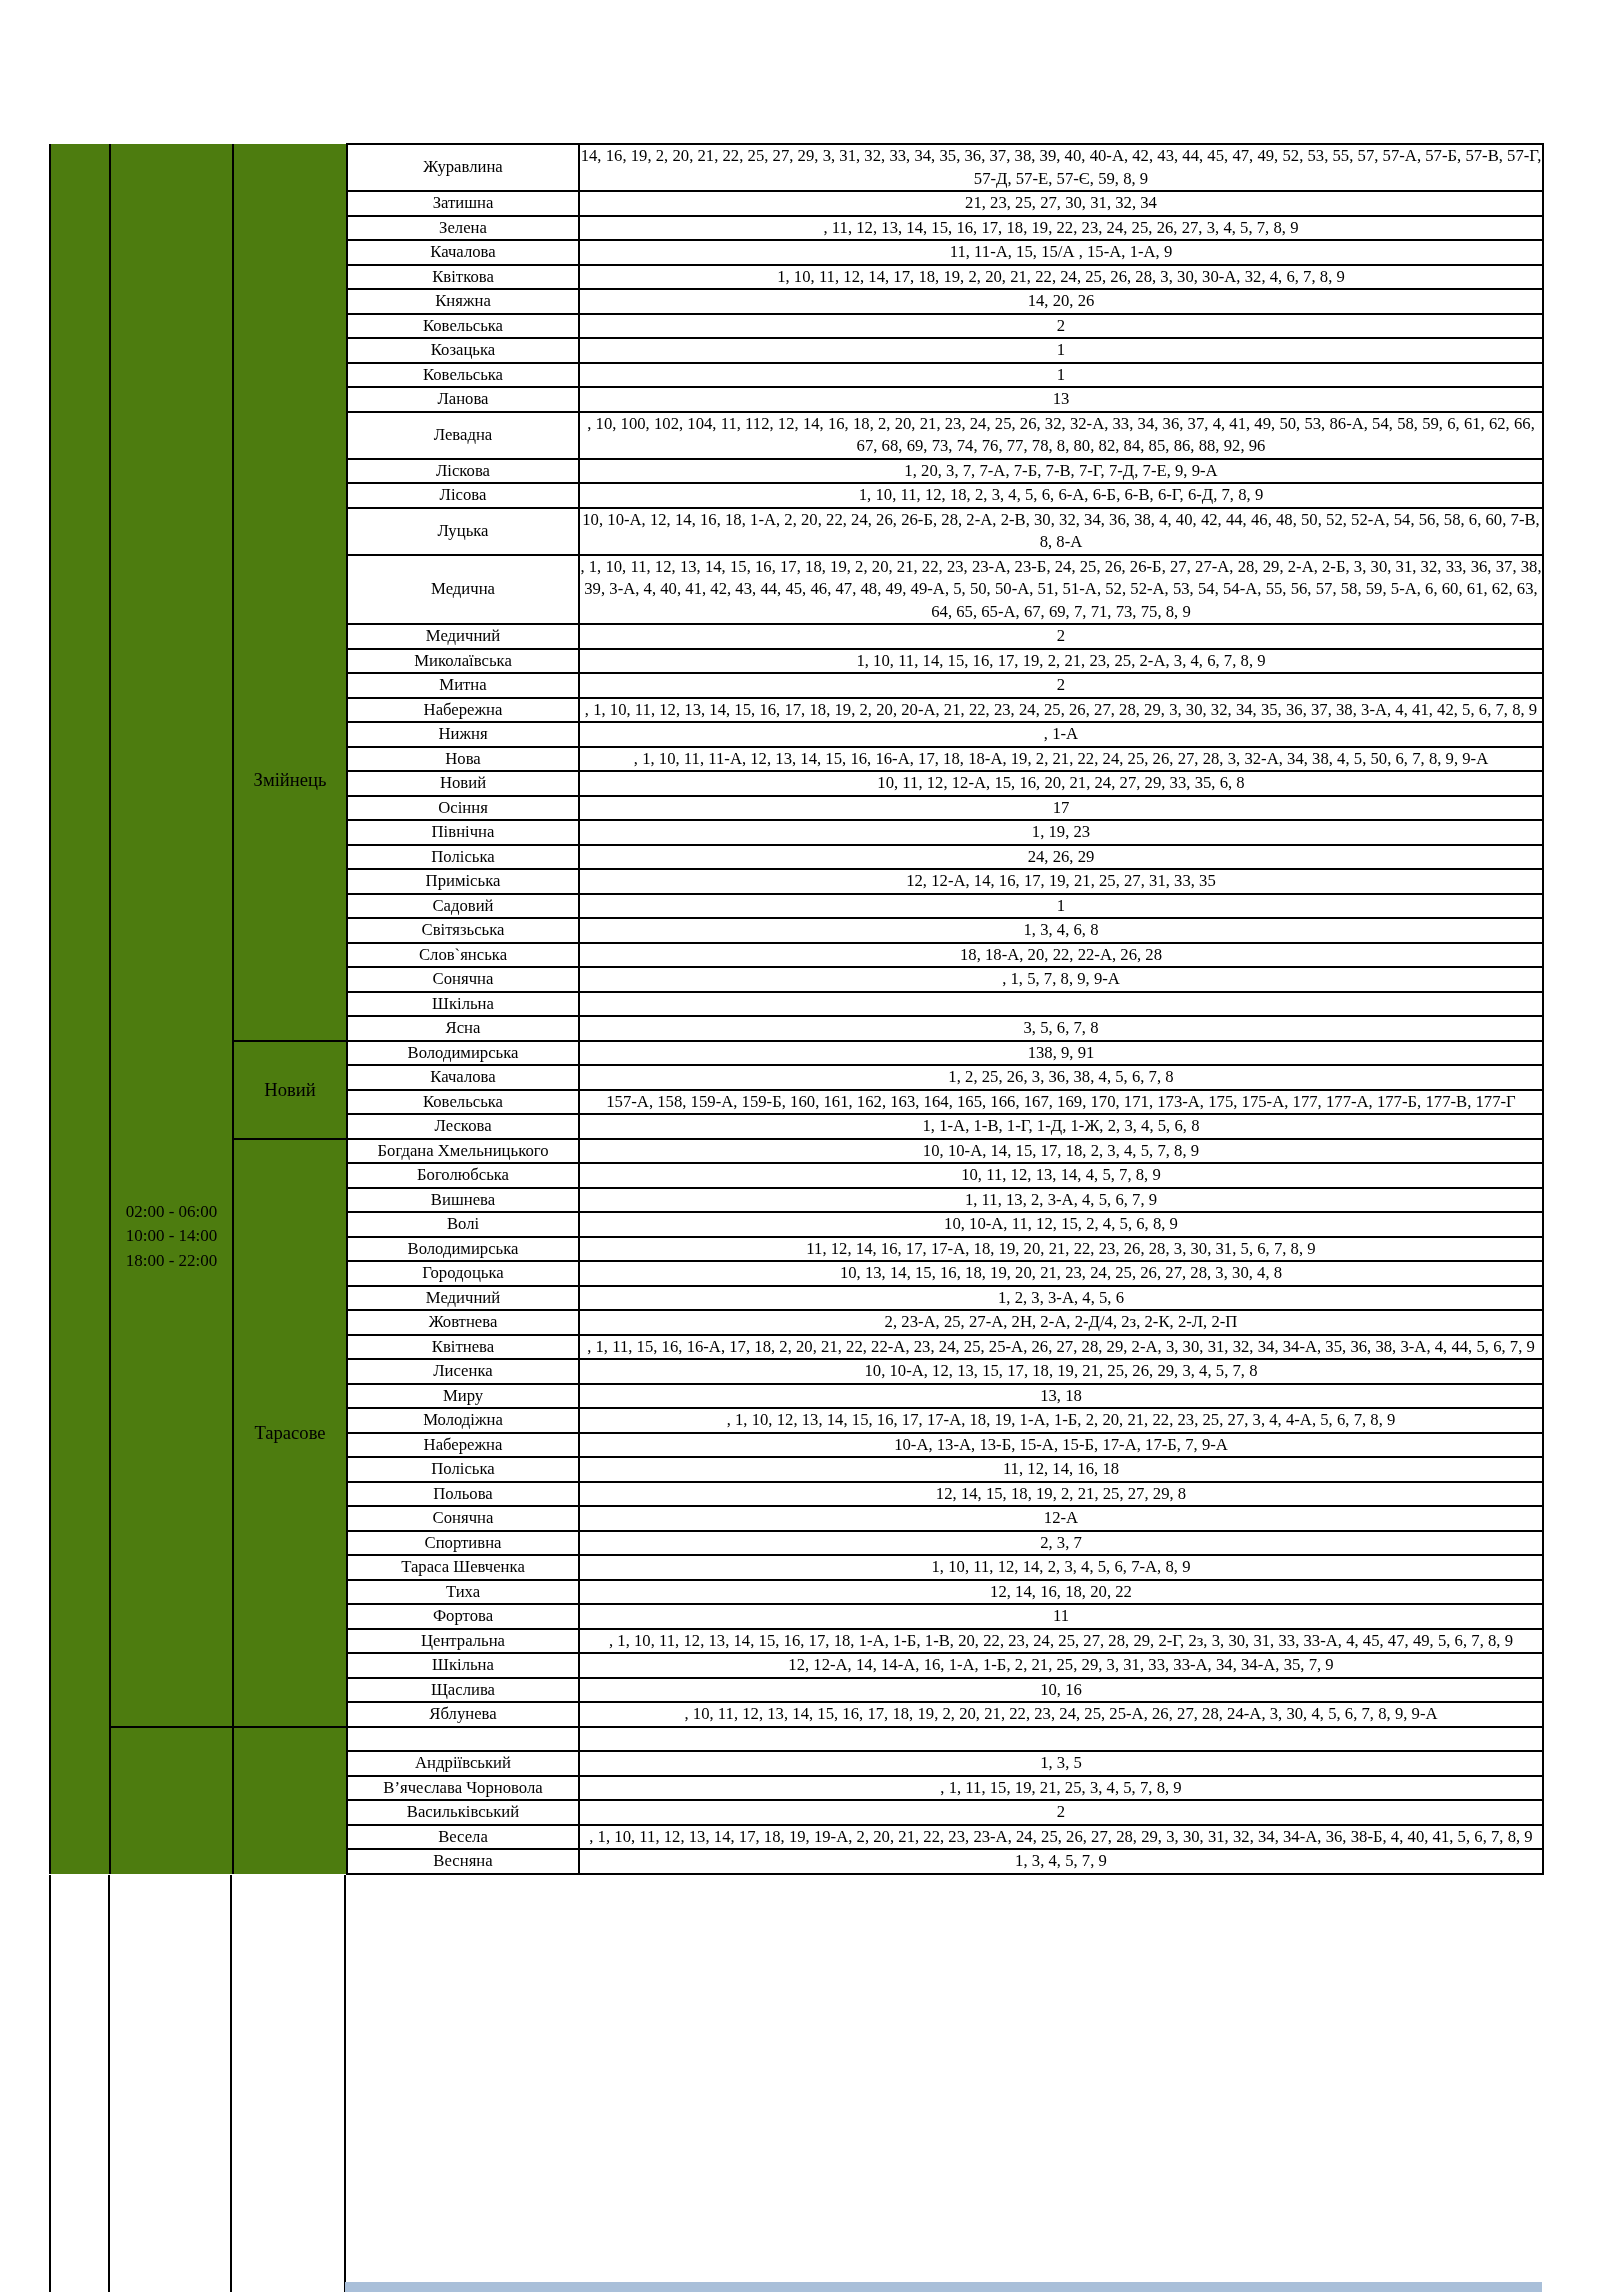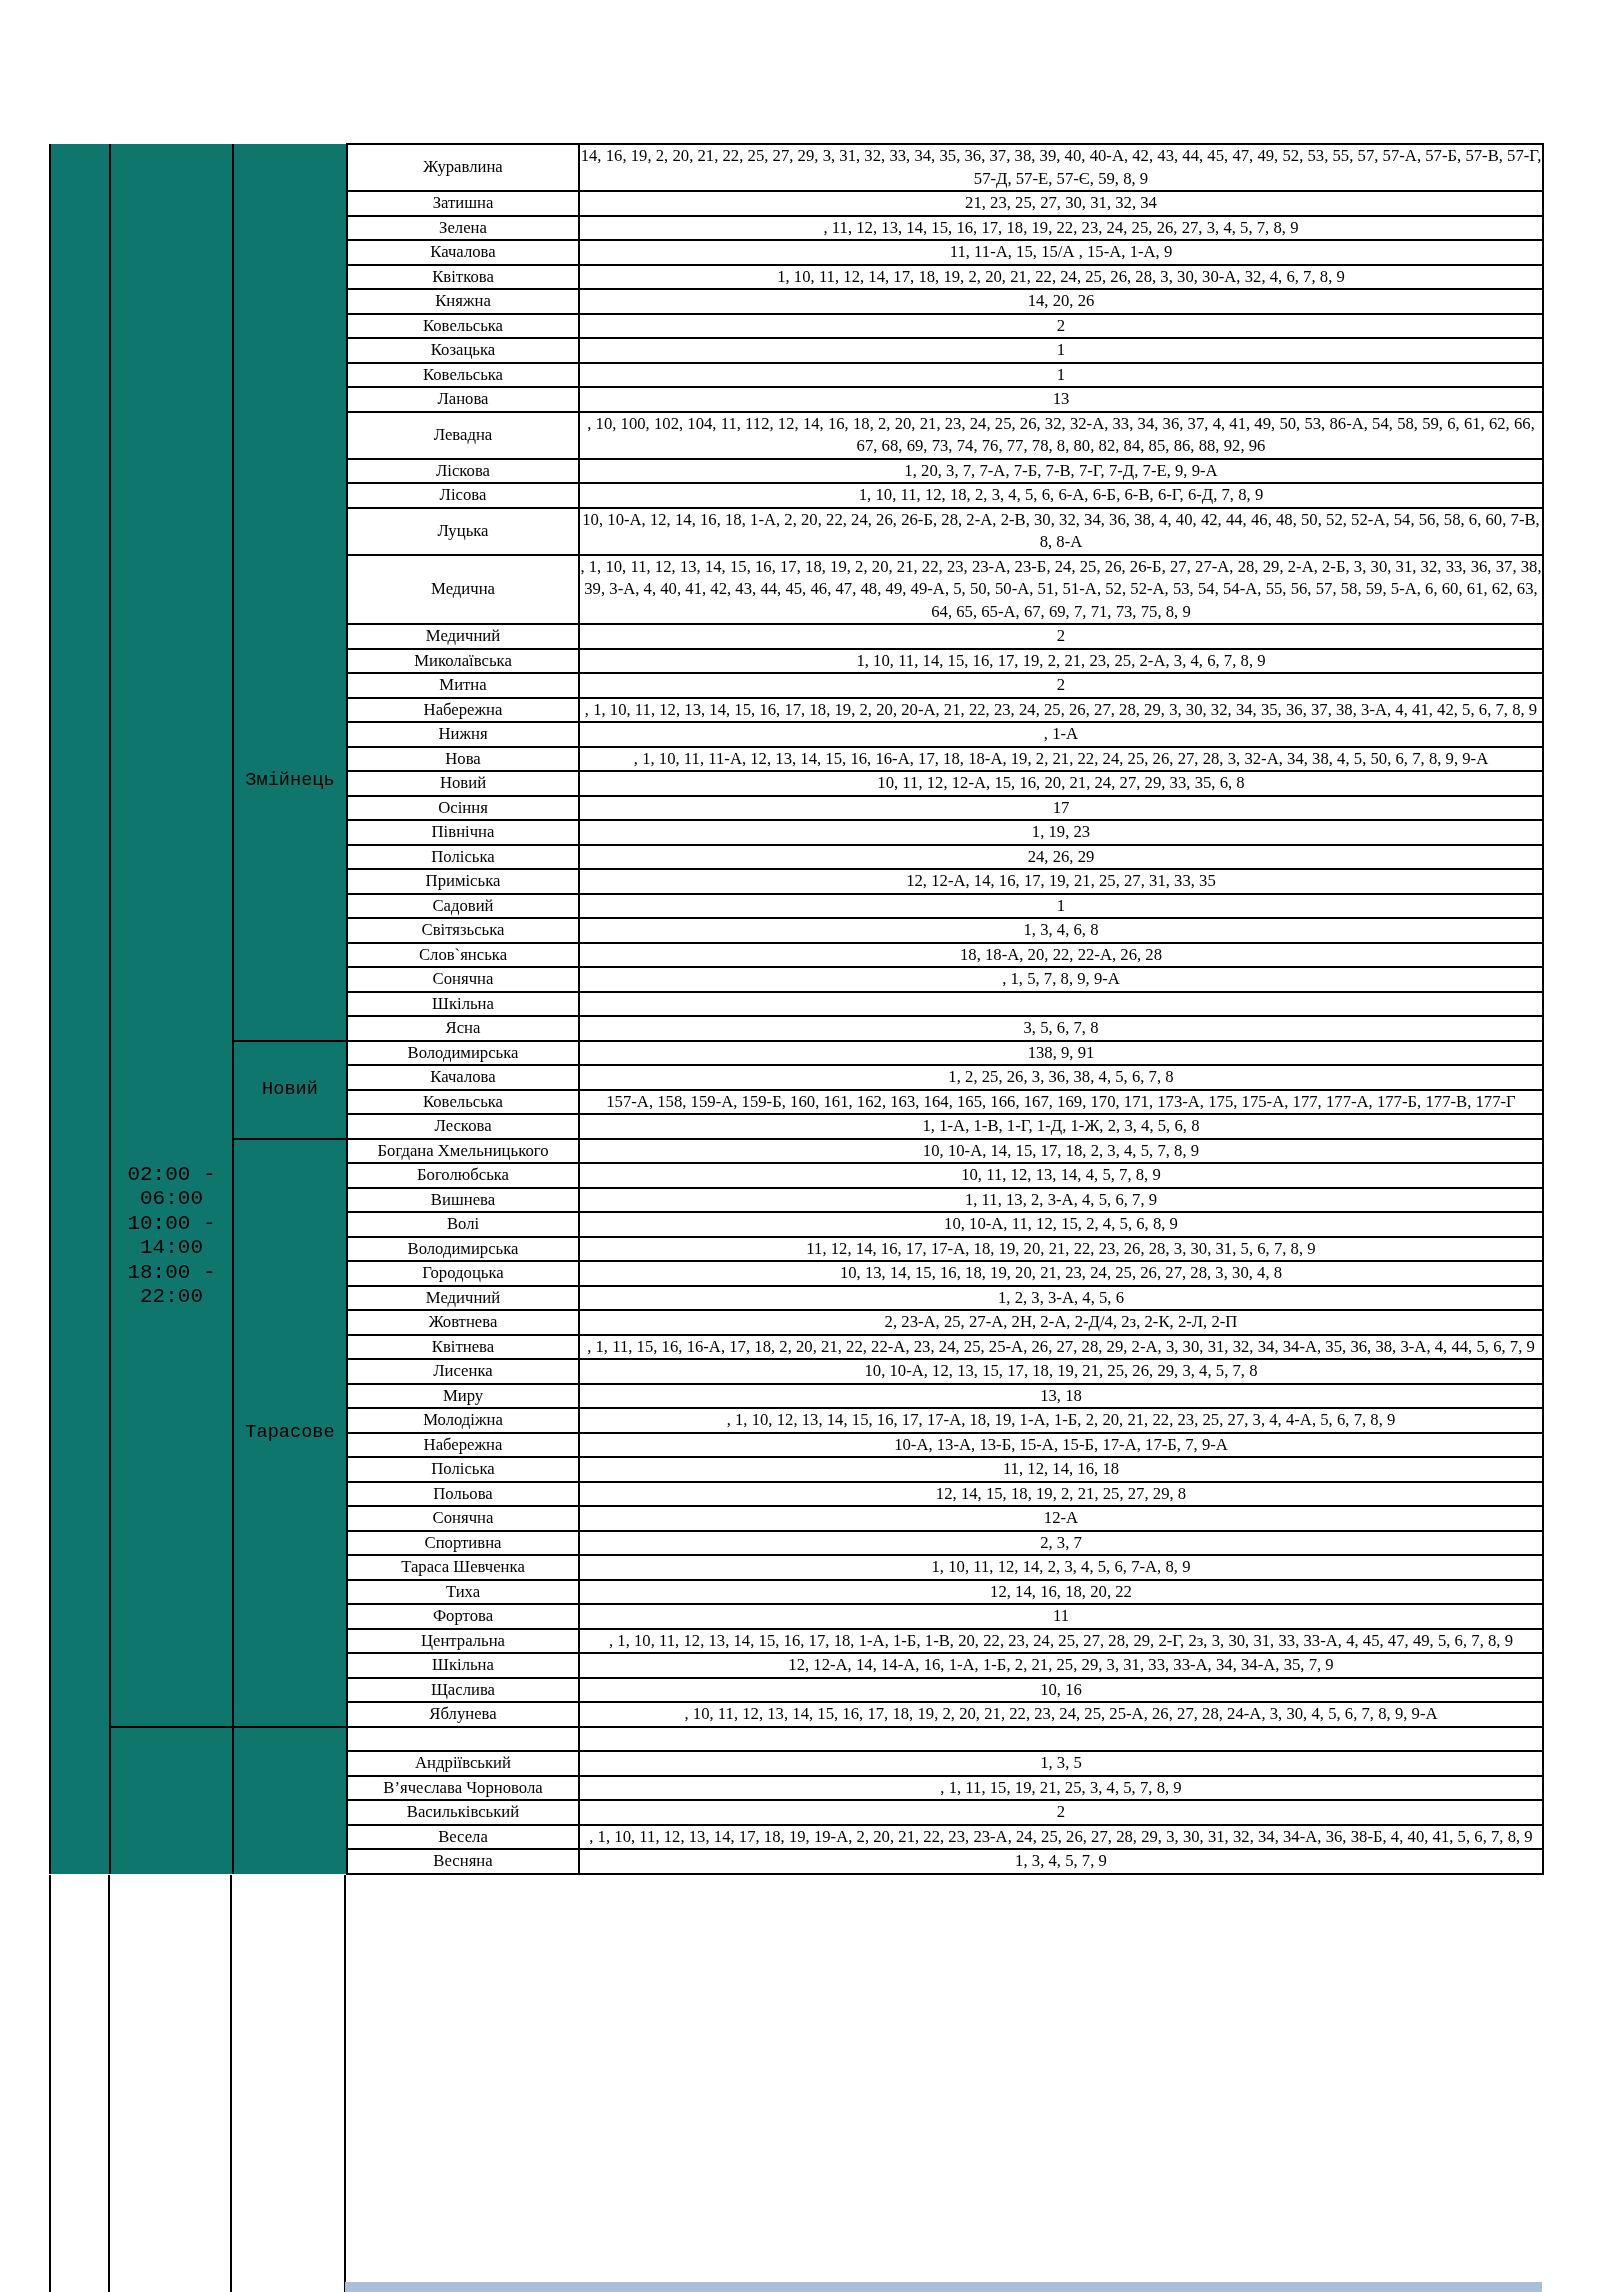"Змійнець" td.c0,td.c1,td.c2 { background: #0f766e -> #4d7c0f; font-family: Liberation Mono, monospace -> none }
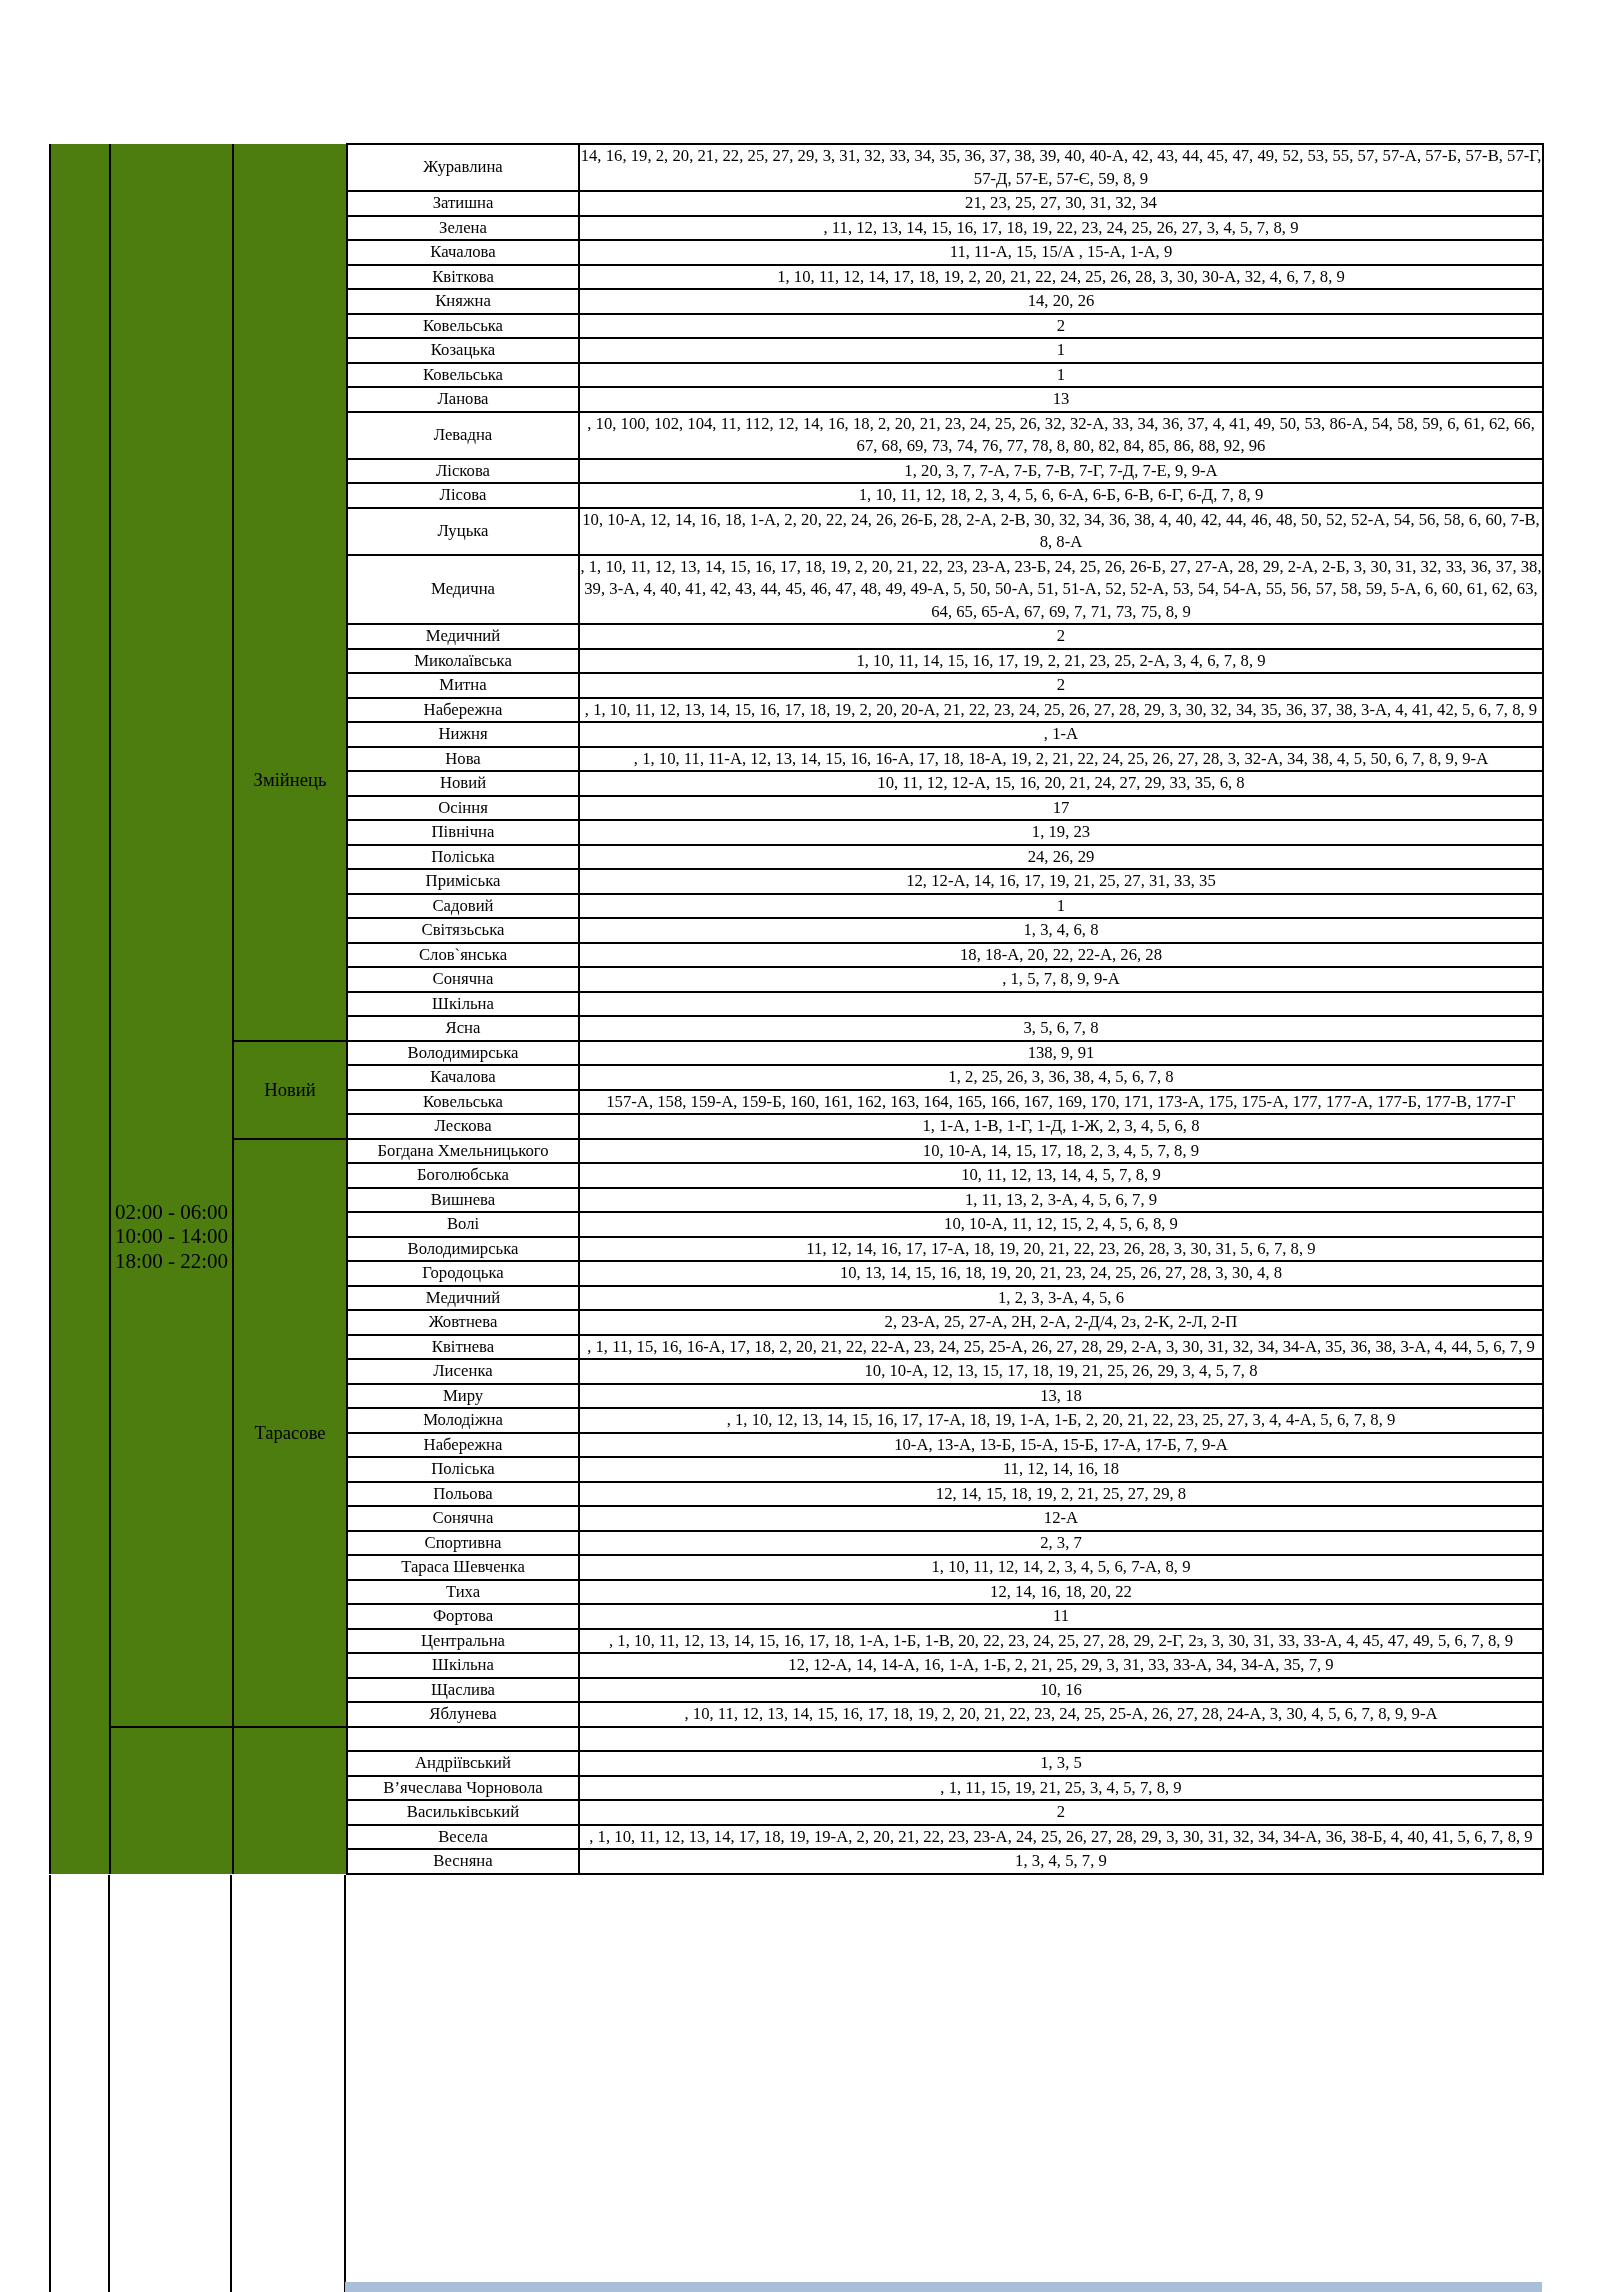"02:00 - 06:00" .time-text { font-size: 21px -> 17px }
